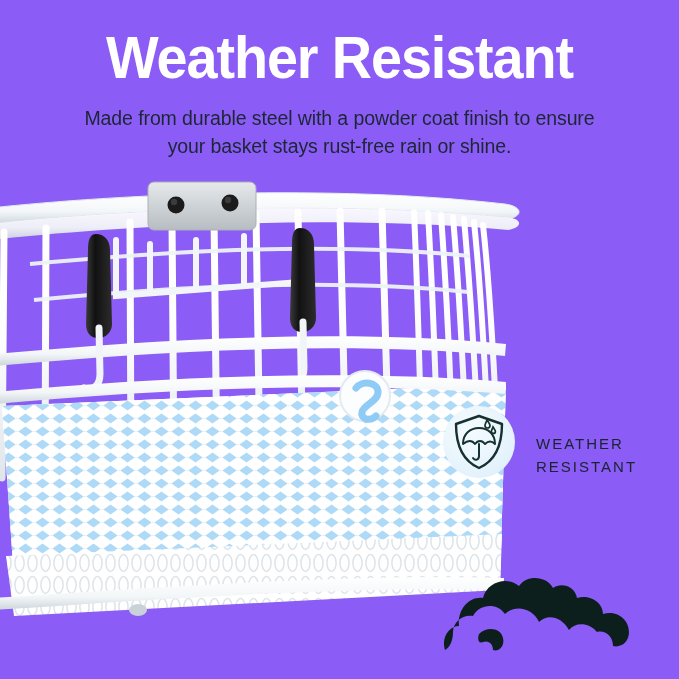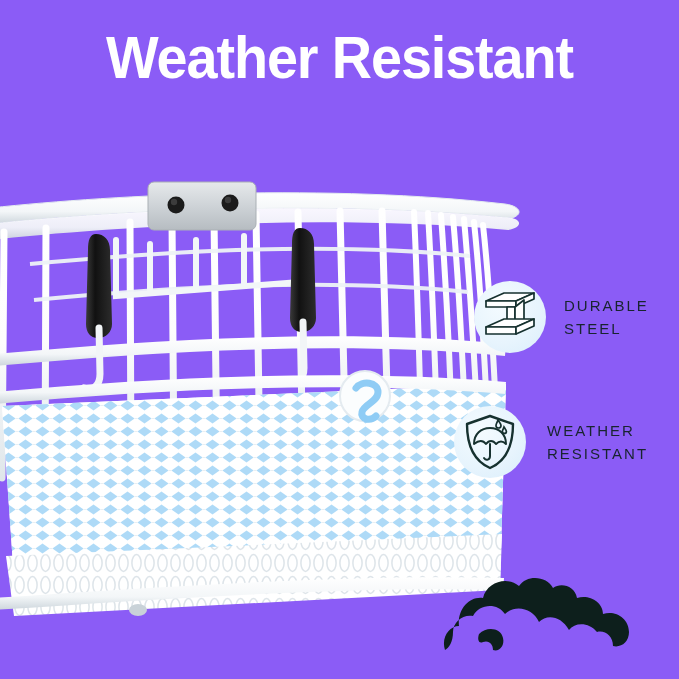"Made from durable steel with" div.subhead { html: none -> <div>Made from durable steel with a powder coat finish to ensure your basket stays rust-free rain or shine.</div> }
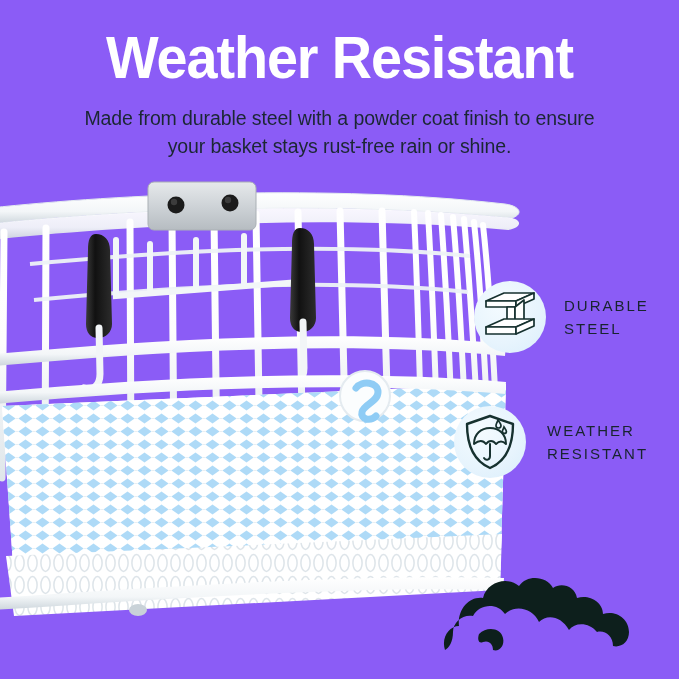"DURABLE" div.badge { html: <div> <div> <svg> <g> <path></path> <path></path> <path></path> <path></path> <path></path> <path></path> <path></path> <path></path> </g> </svg> </div> <div>DURABLE STEEL</div> </div> -> none }
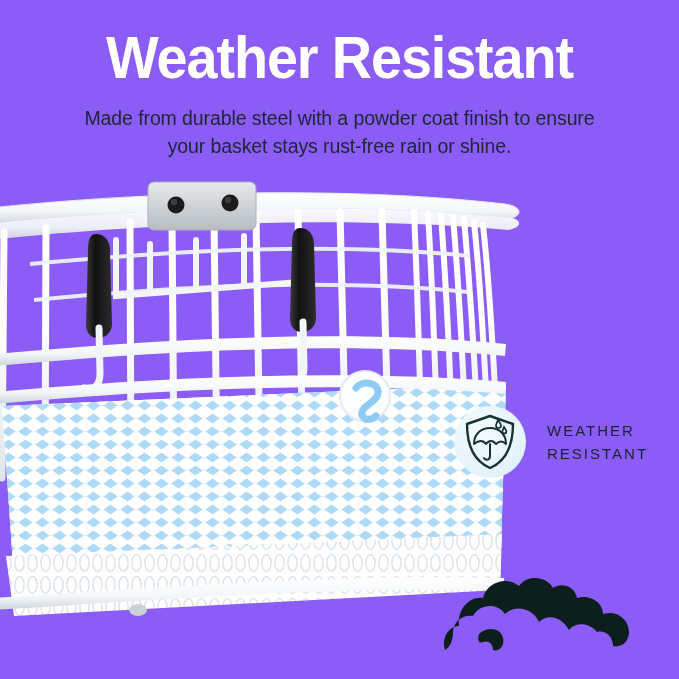"WEATHER" #badge-weather { align-items: none -> flex-end; left: 454px -> 443px }
